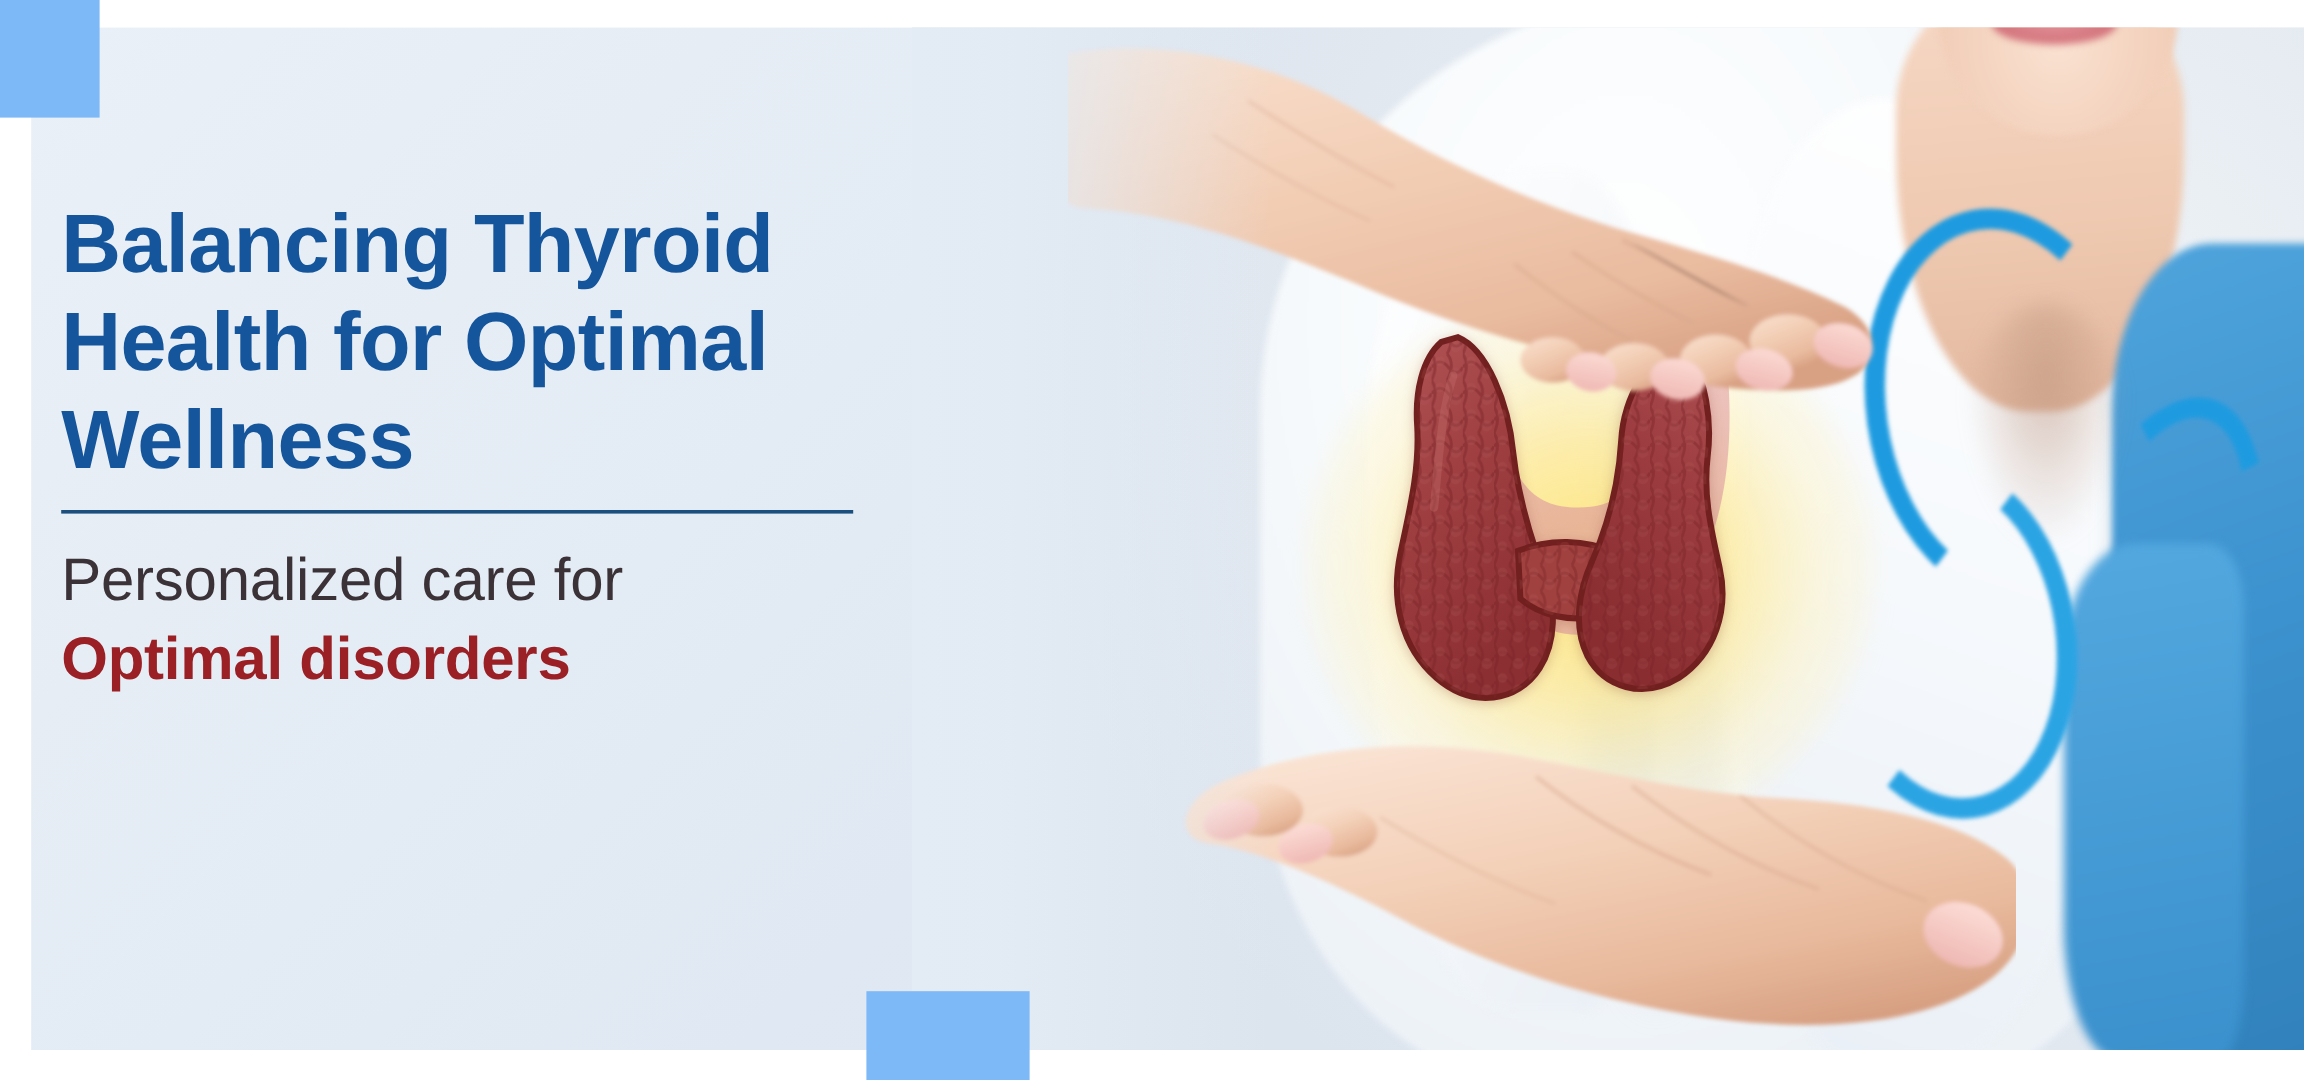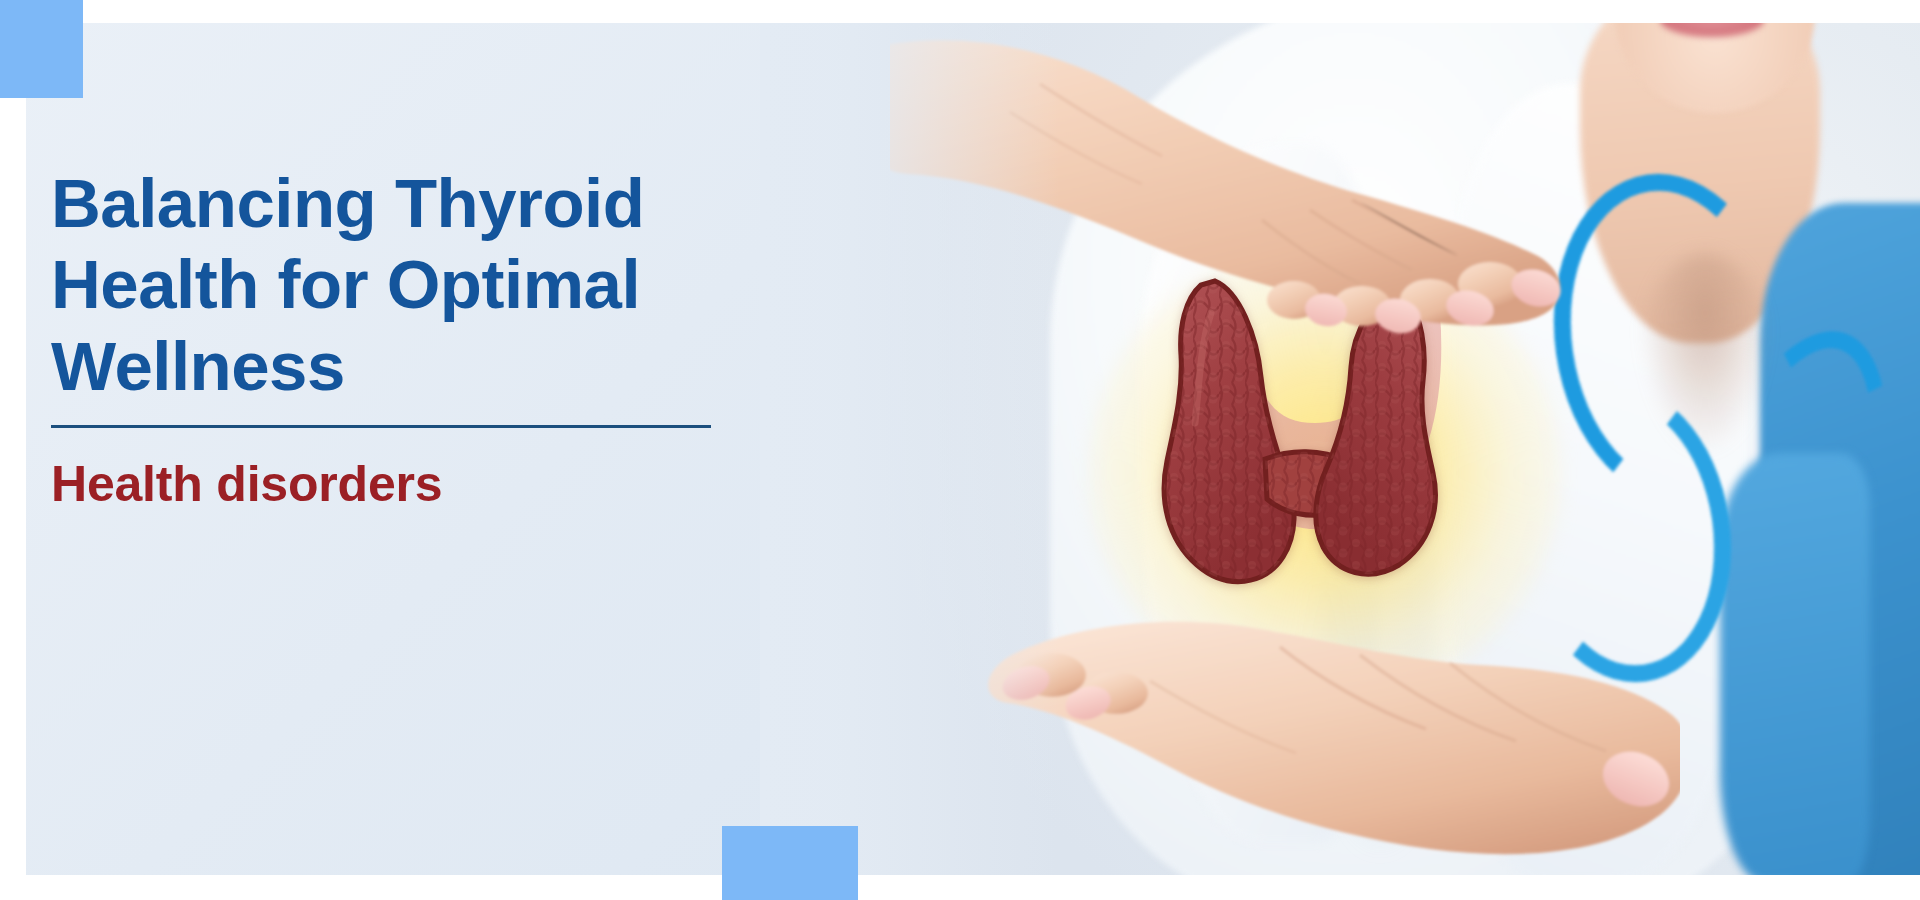"Personalized care for" div.sub-line-1 { html: none -> <div>Personalized care for</div> }
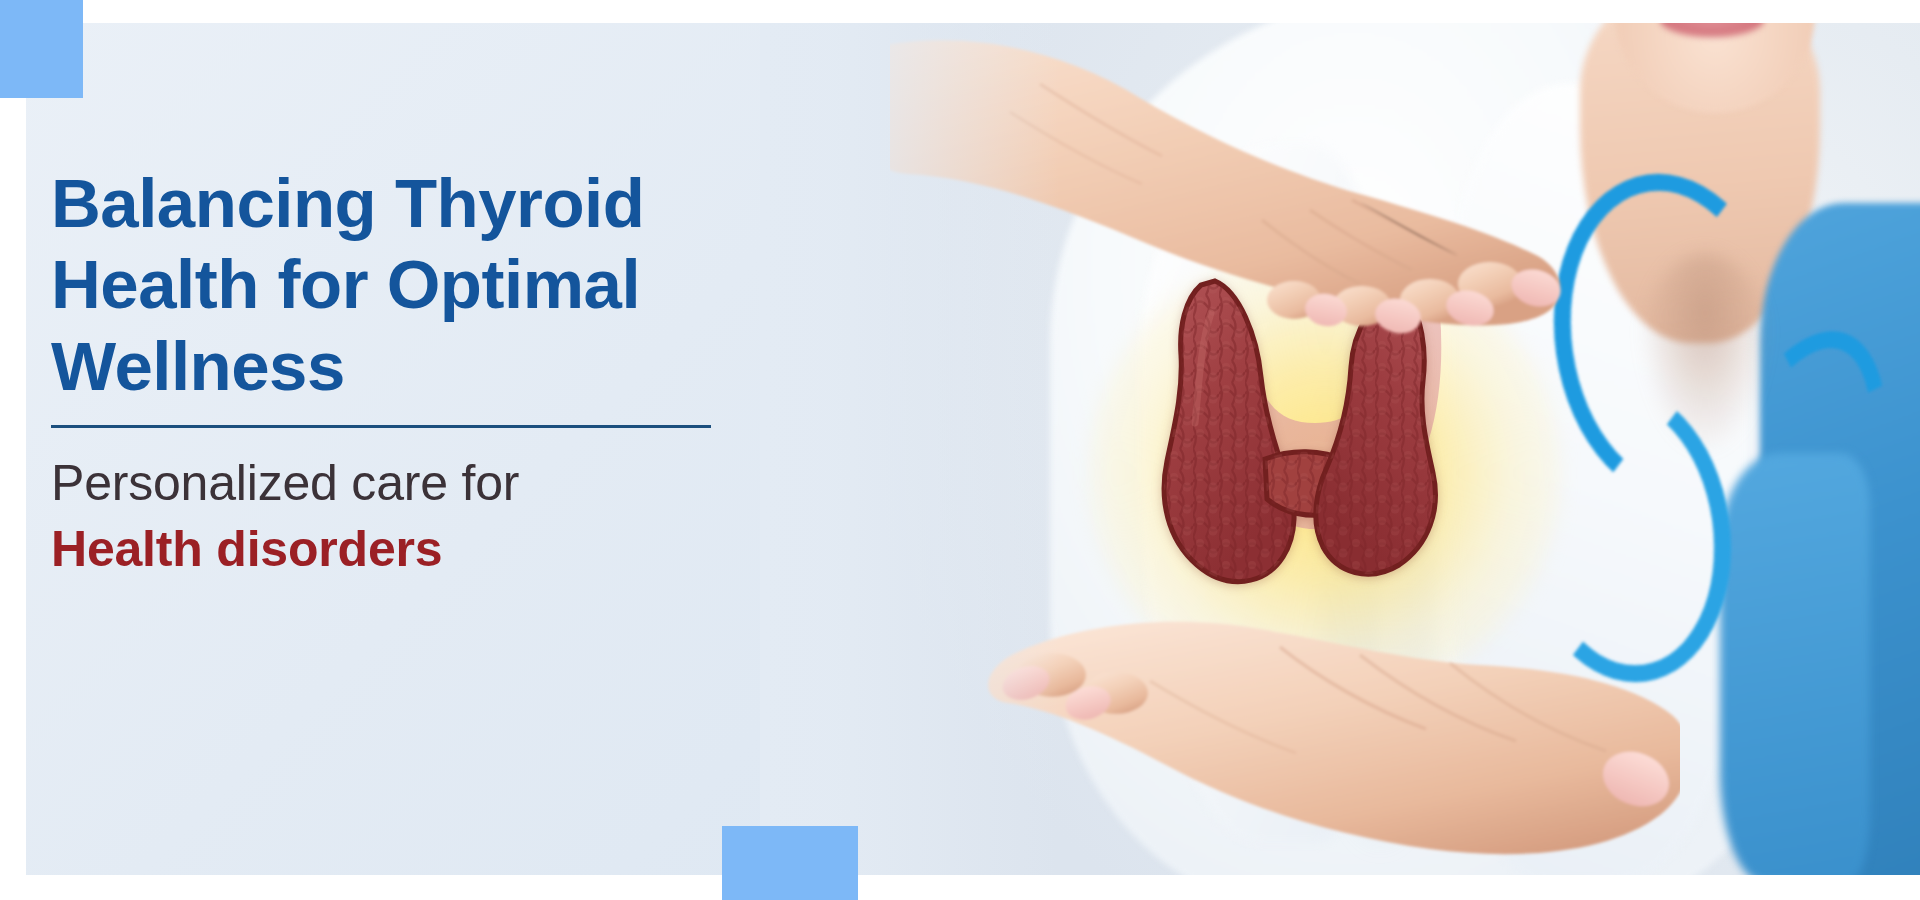"Health disorders" div.sub-line-2 { text: Health -> Optimal }
